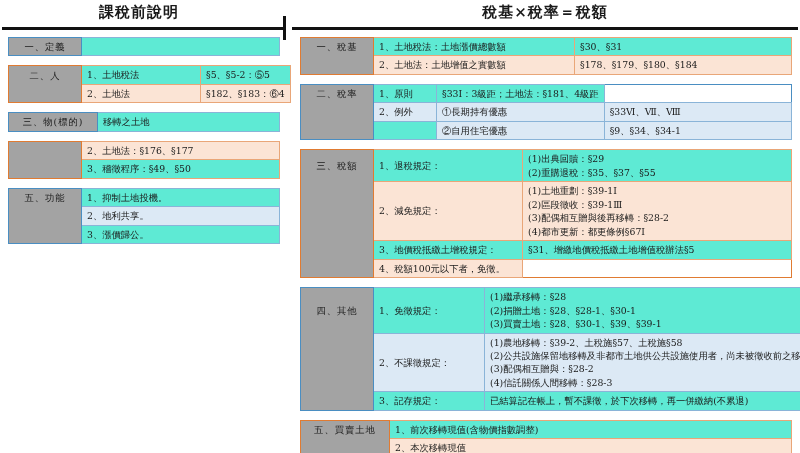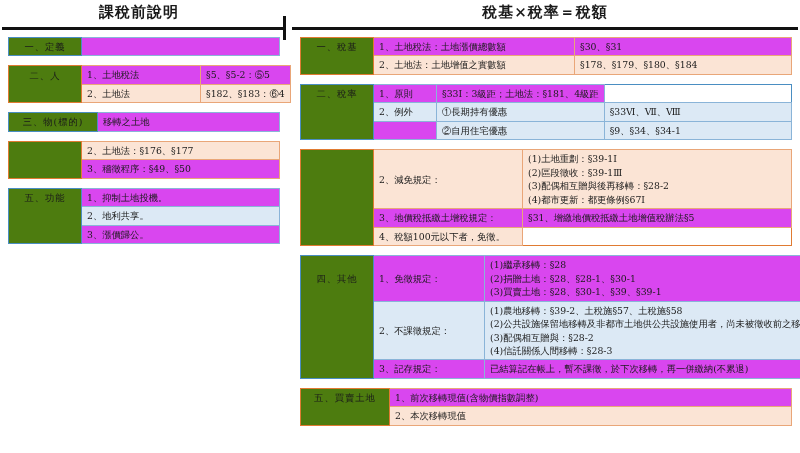"一、定義" .cell.head { background: #4d7c0f -> #a3a3a3 }
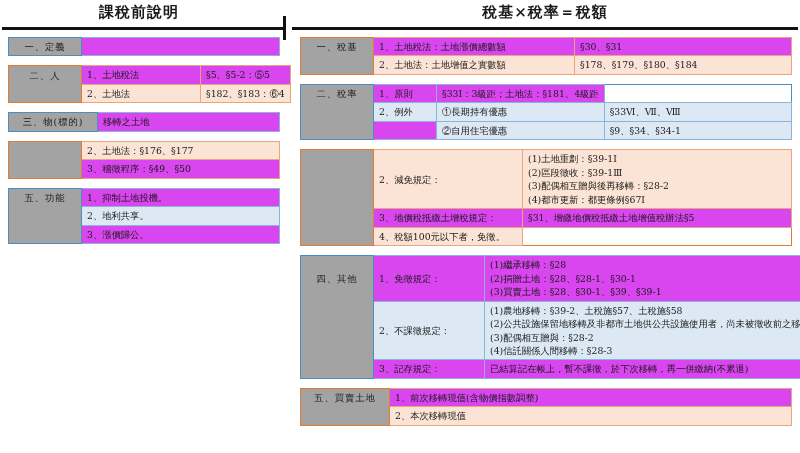"1、土地稅法：土地漲價總數額" .tint-none { background: #d946ef -> #5eead4 }
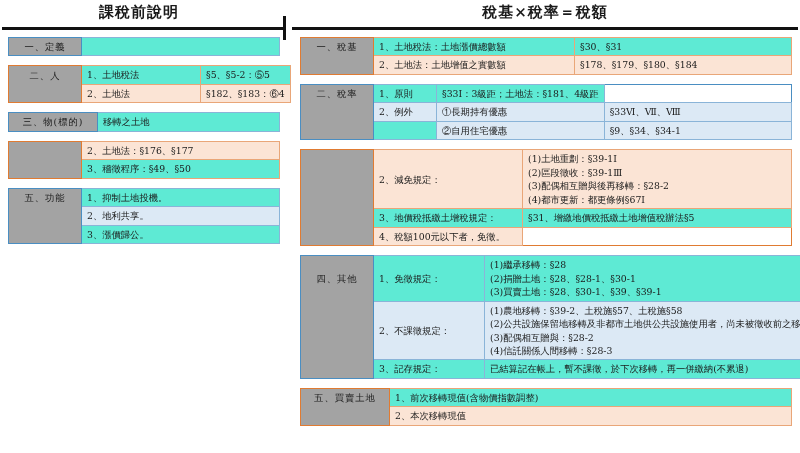"三、稅額" div.row { html: none -> <div> <div>三、稅額</div> <div>1、退稅規定：</div> <div> <span> <span>(1)出典回贖：§29</span> <span>(2)重購退稅：§35、§37、§55</span> </span> </div> </div> }
